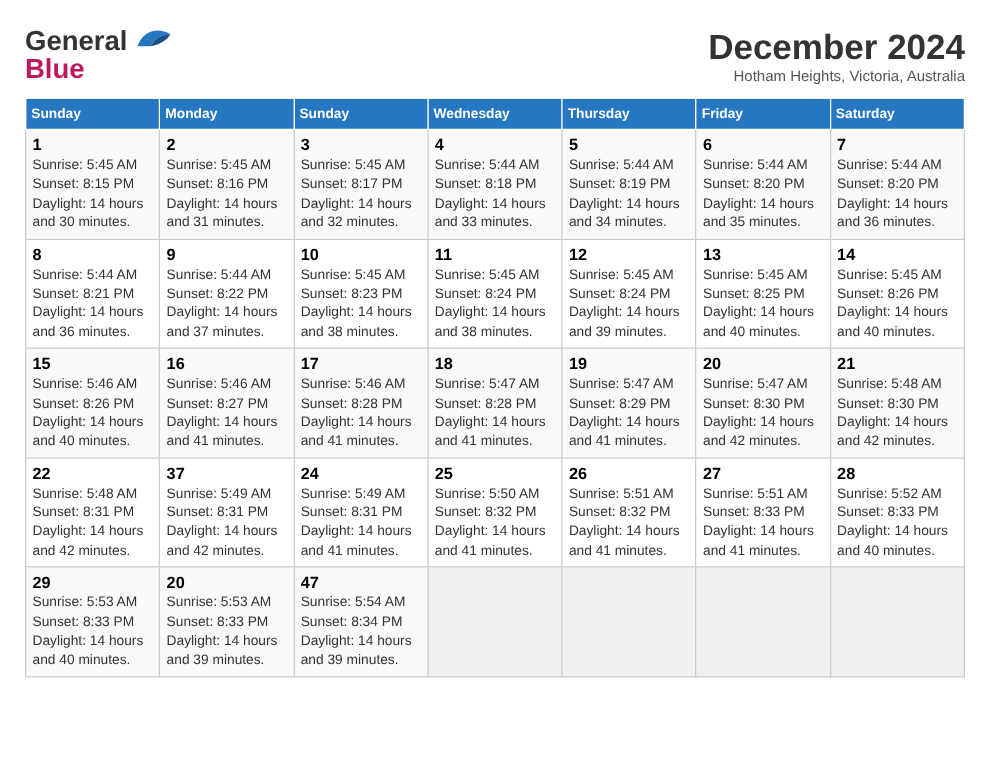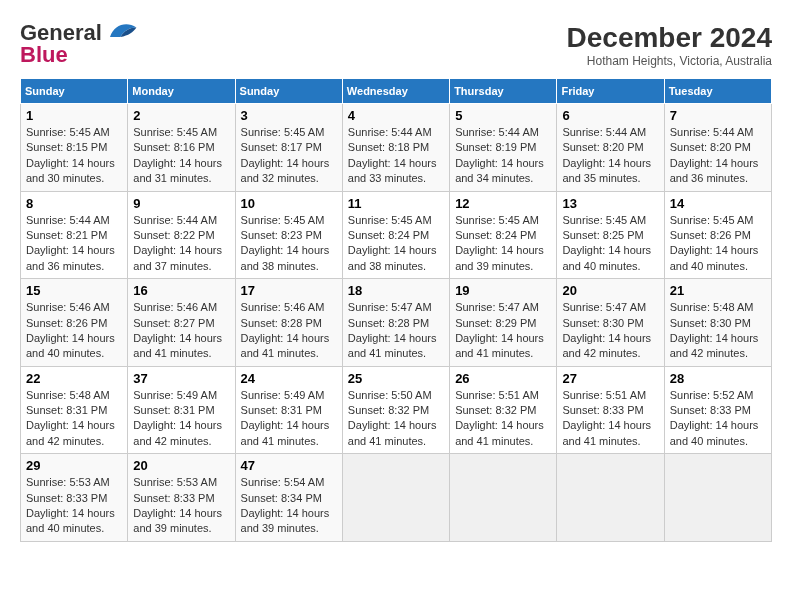"Tuesday" th { text: Tuesday -> Saturday }
